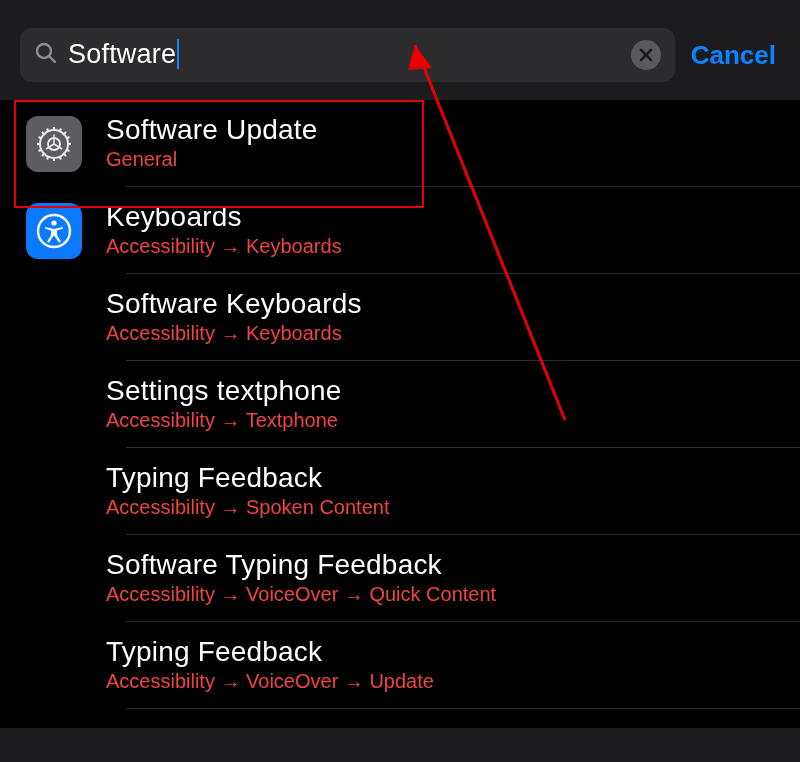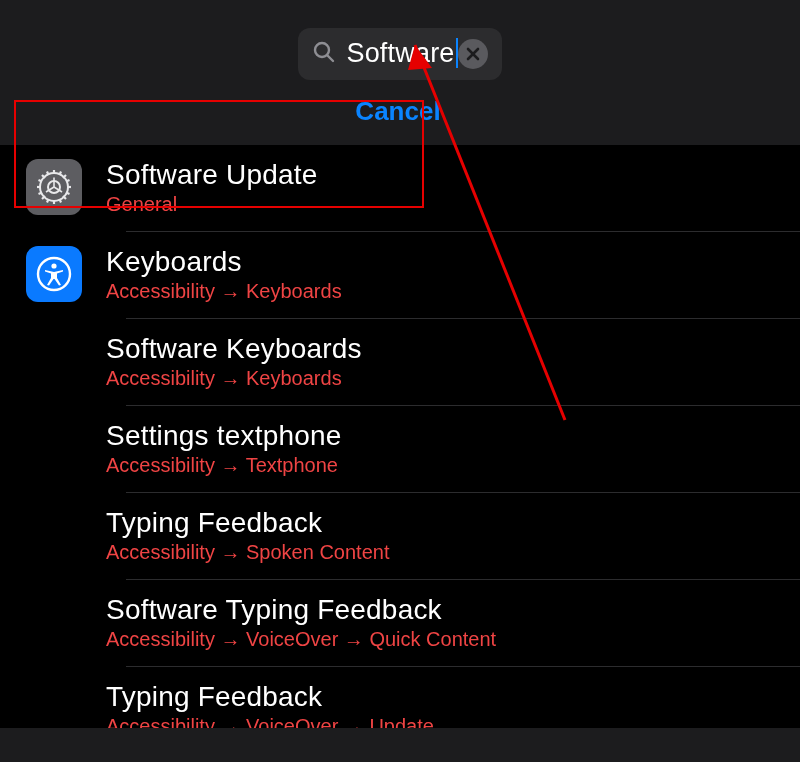"Software" .top-bar { flex-direction: column -> none }
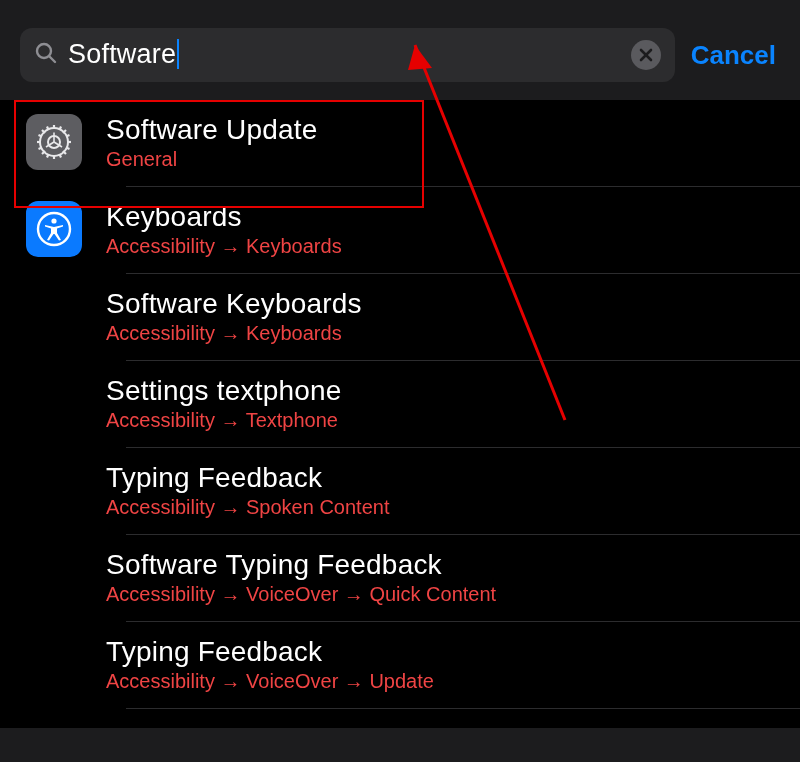"Software Update" .row { align-items: flex-start -> center }
